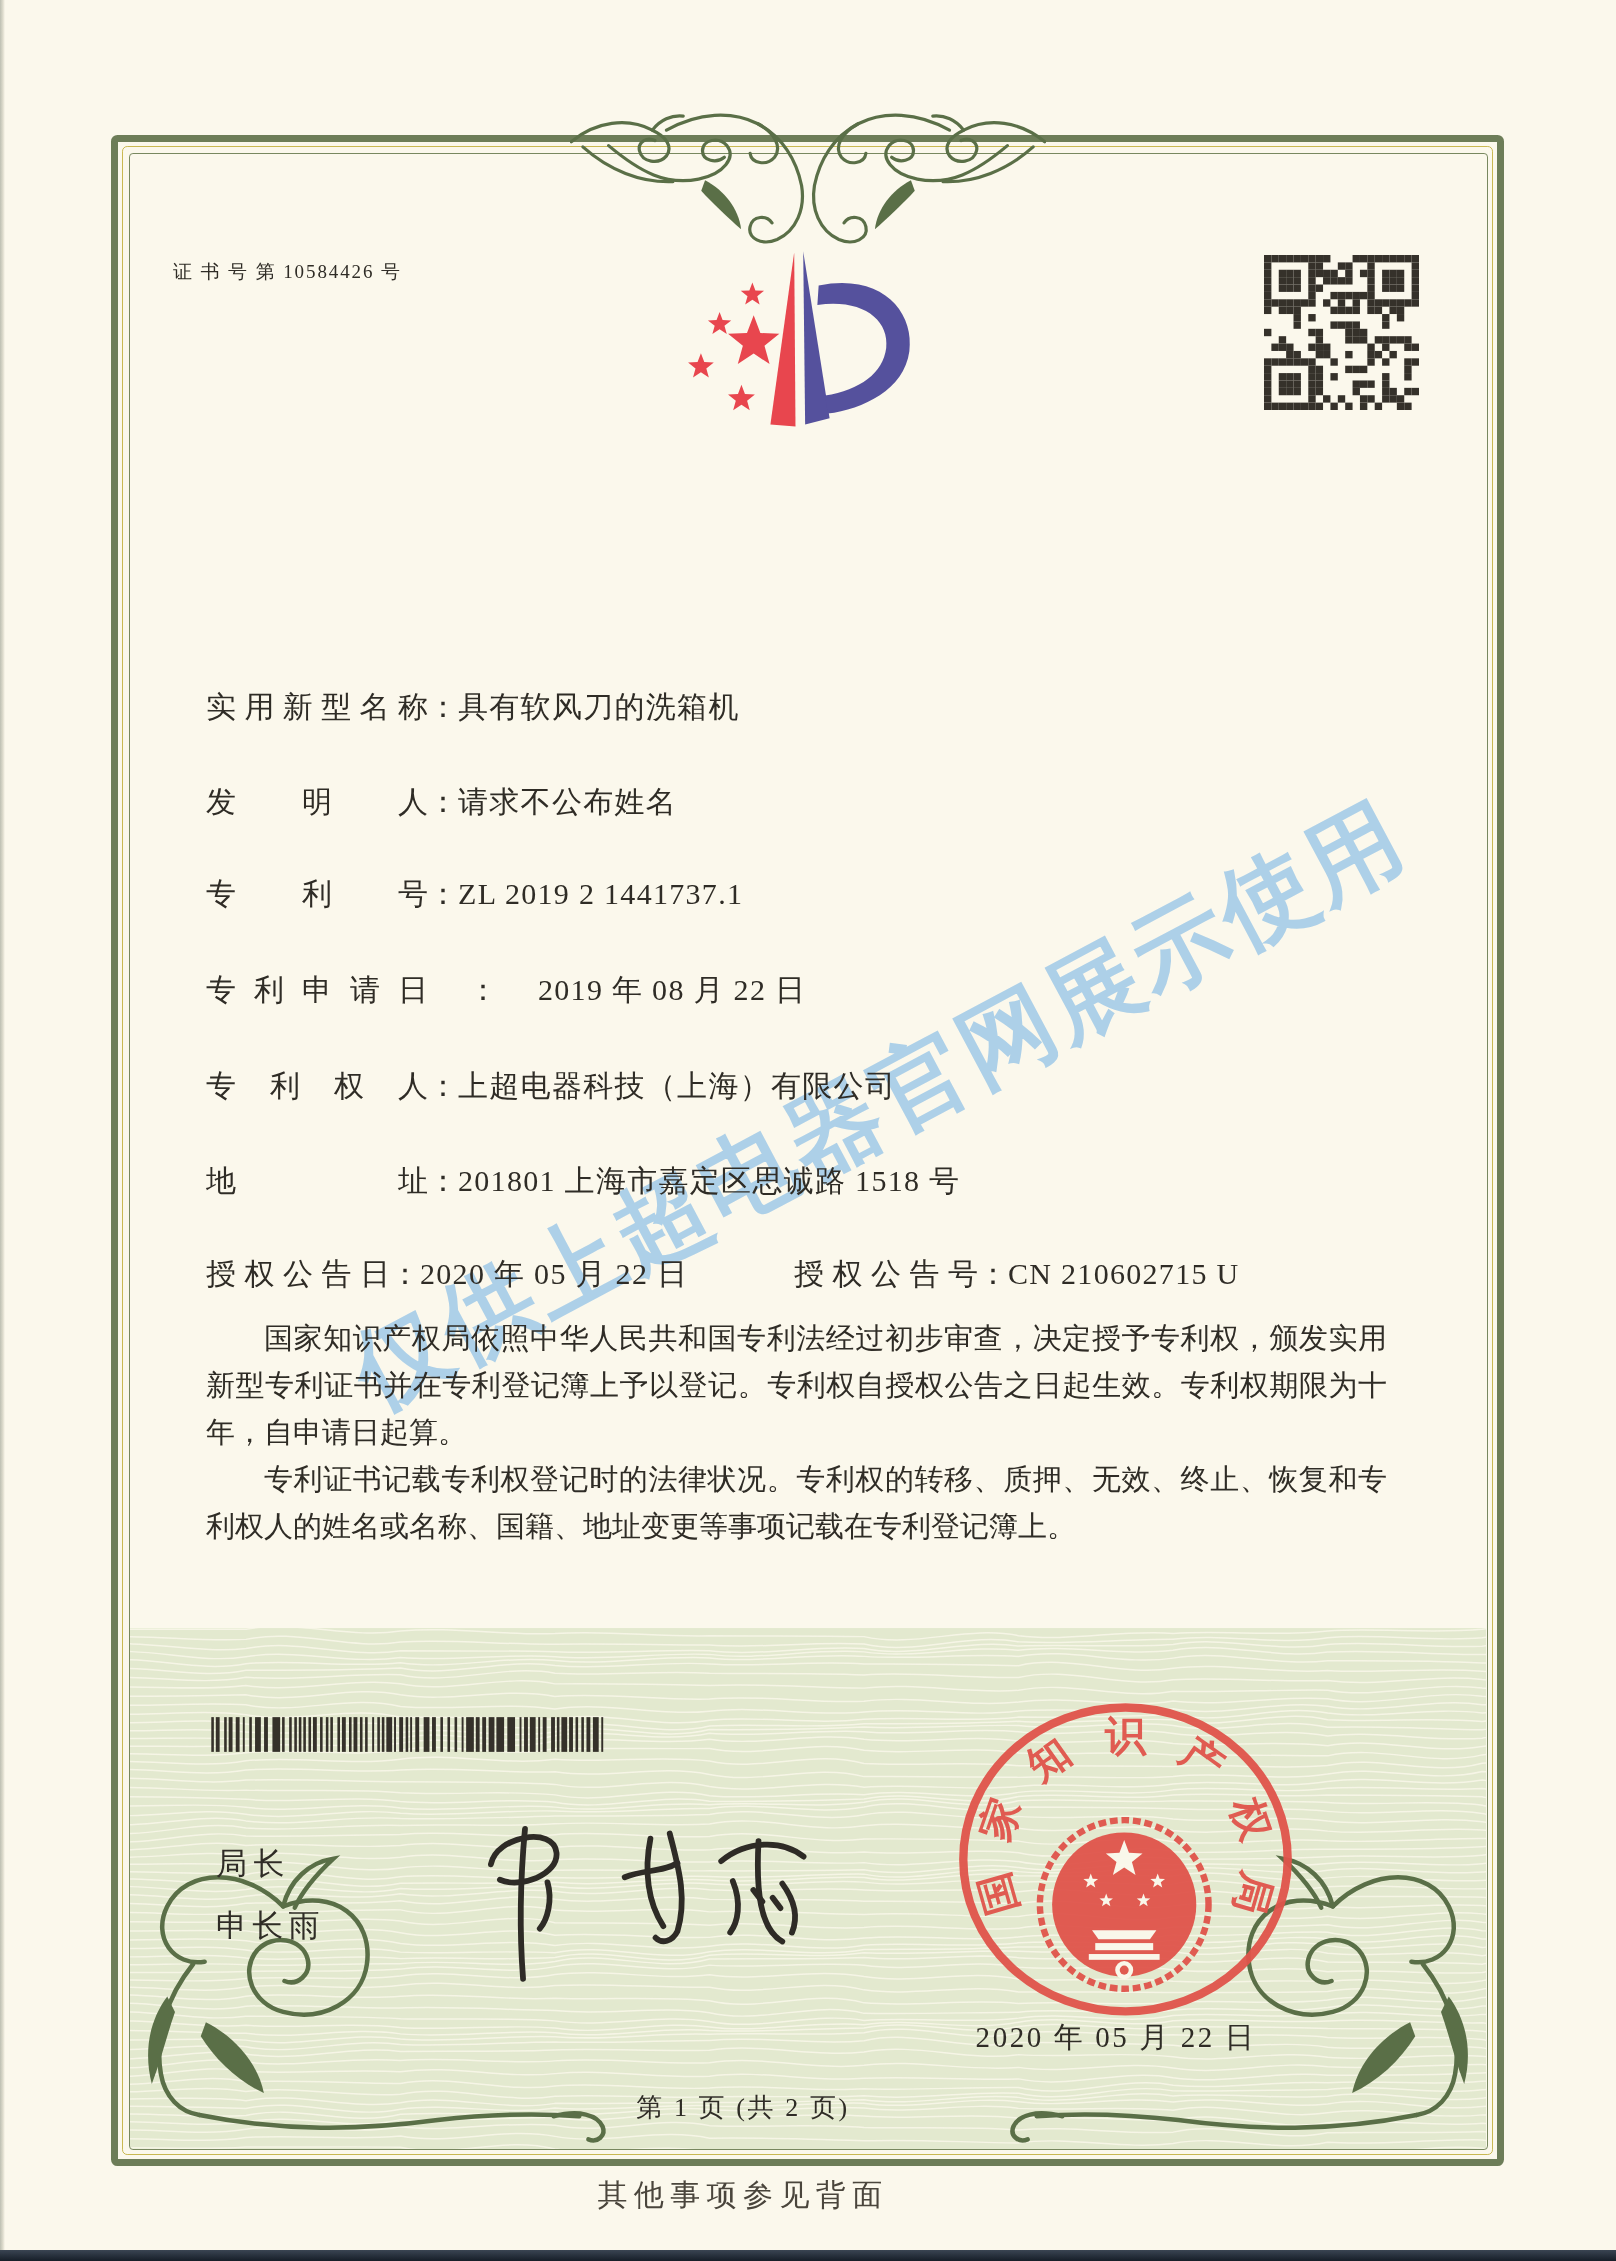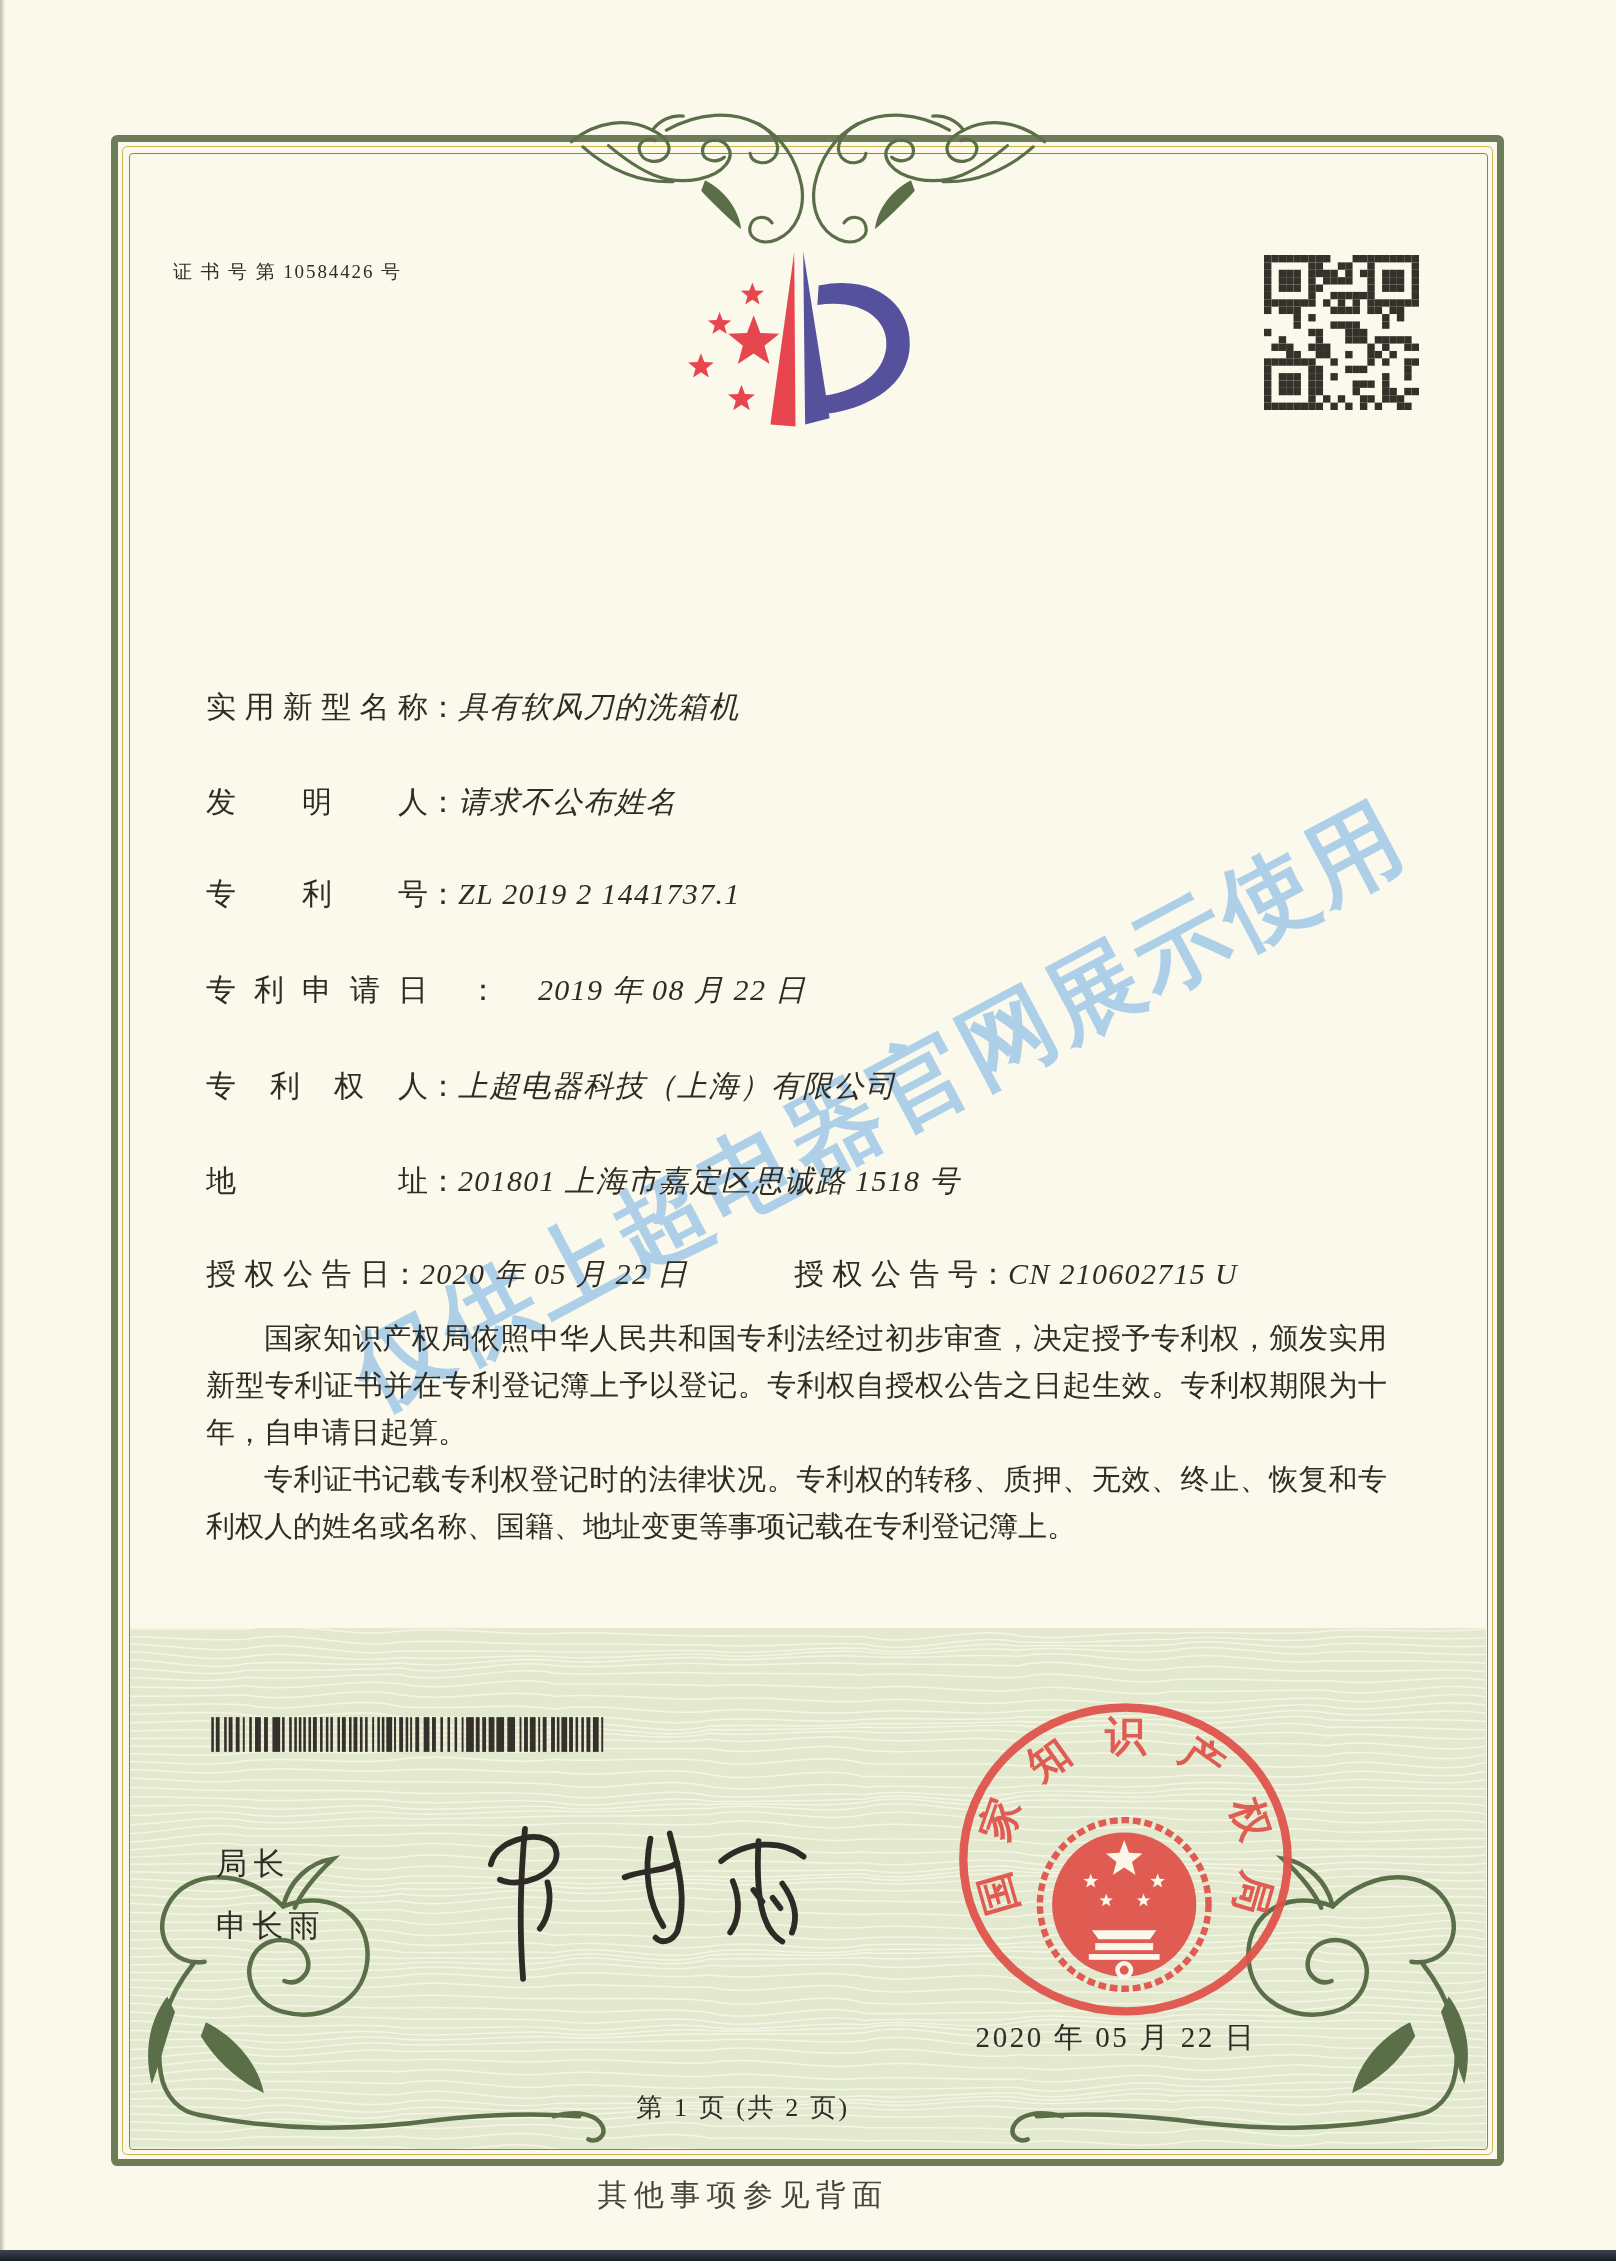"具有软风刀的洗箱机" .fvalue { font-style: italic -> none }
